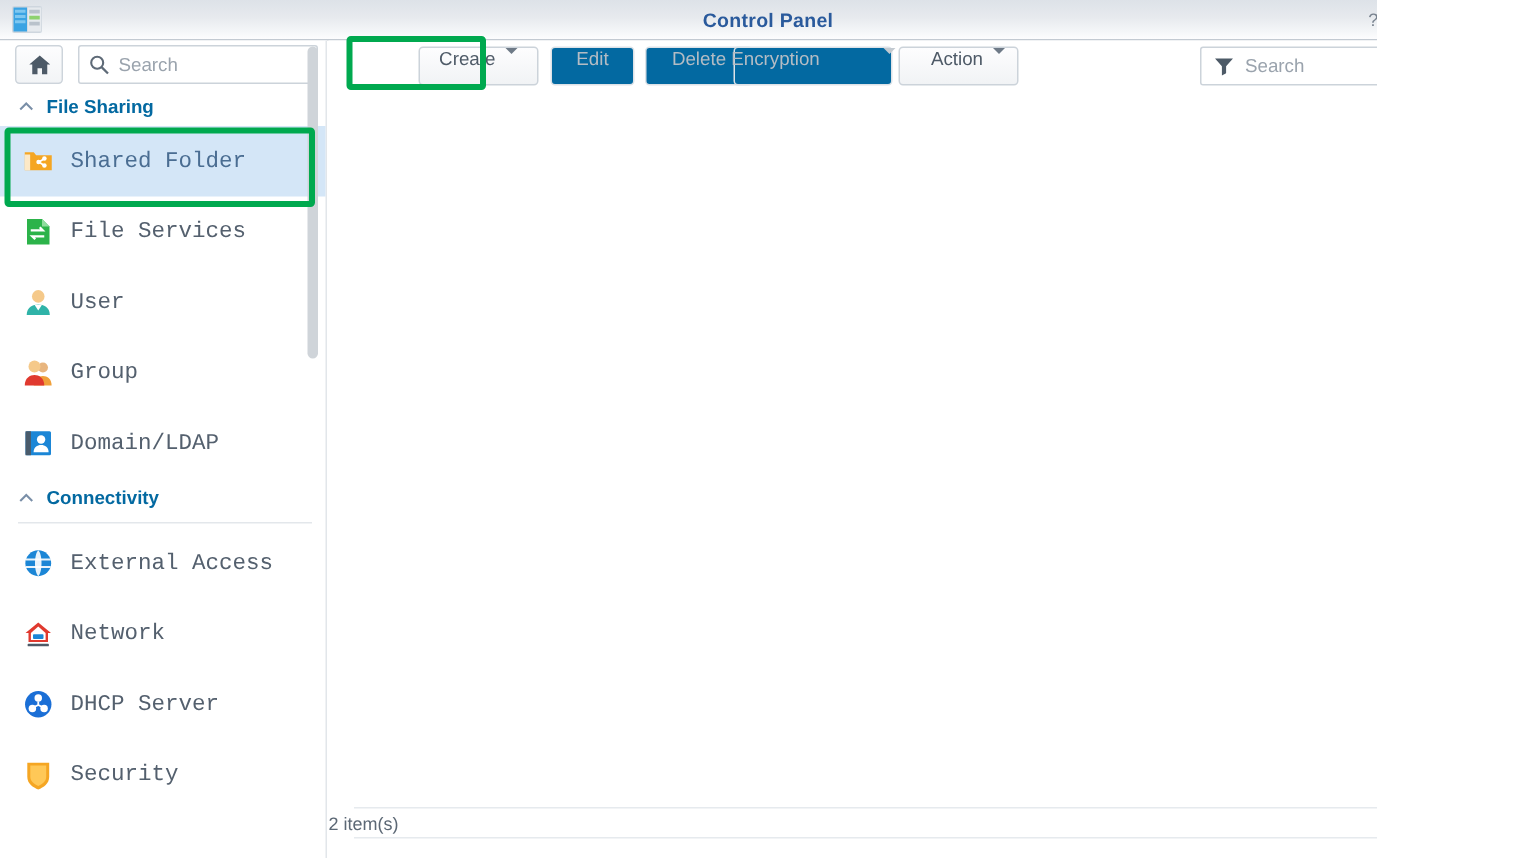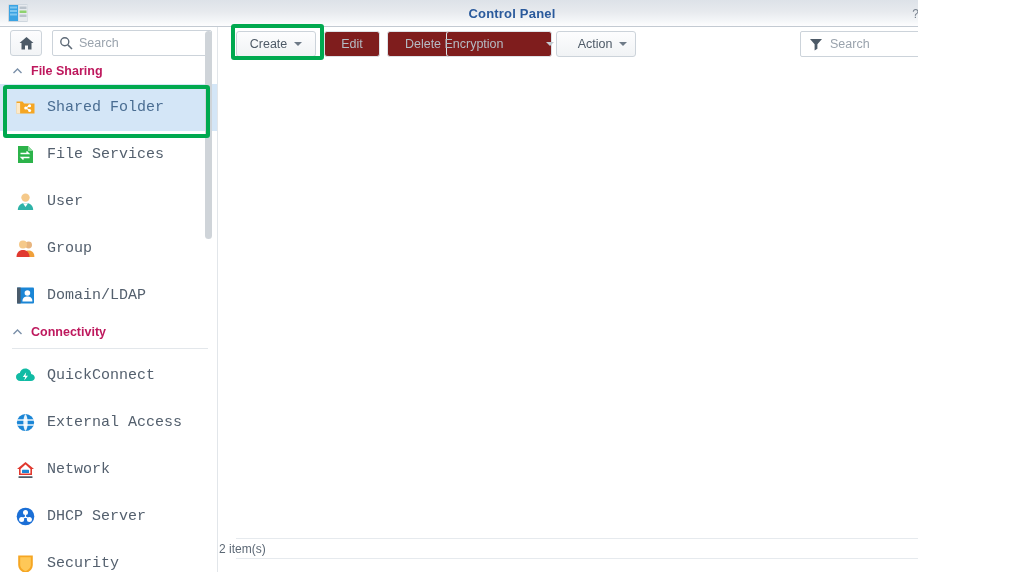"Create" .tb-btn { align-items: center -> flex-start; margin-left: none -> 43px }
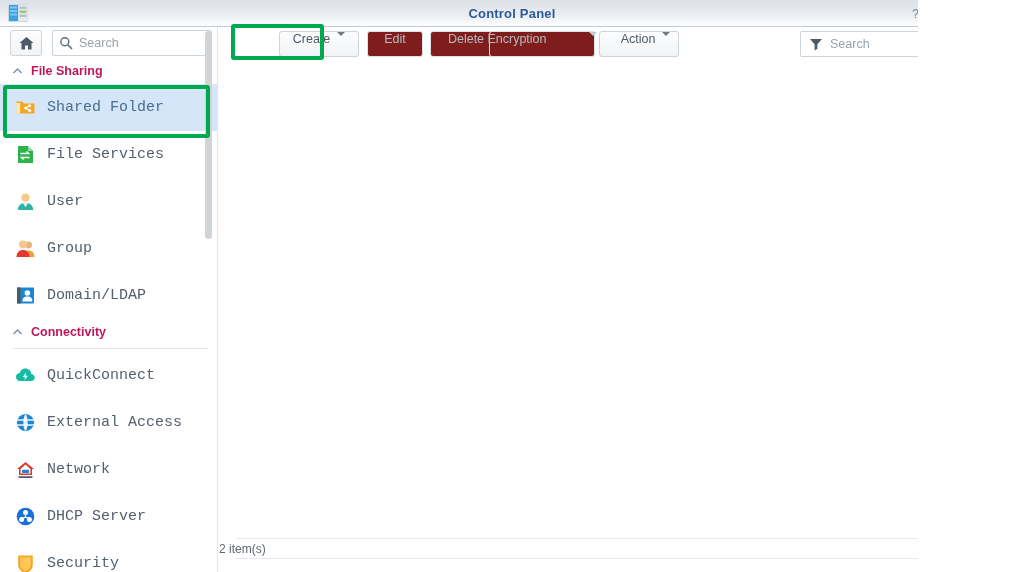"Edit" .tb-btn.disabled { background: #7f1d1d -> #0369a1 }
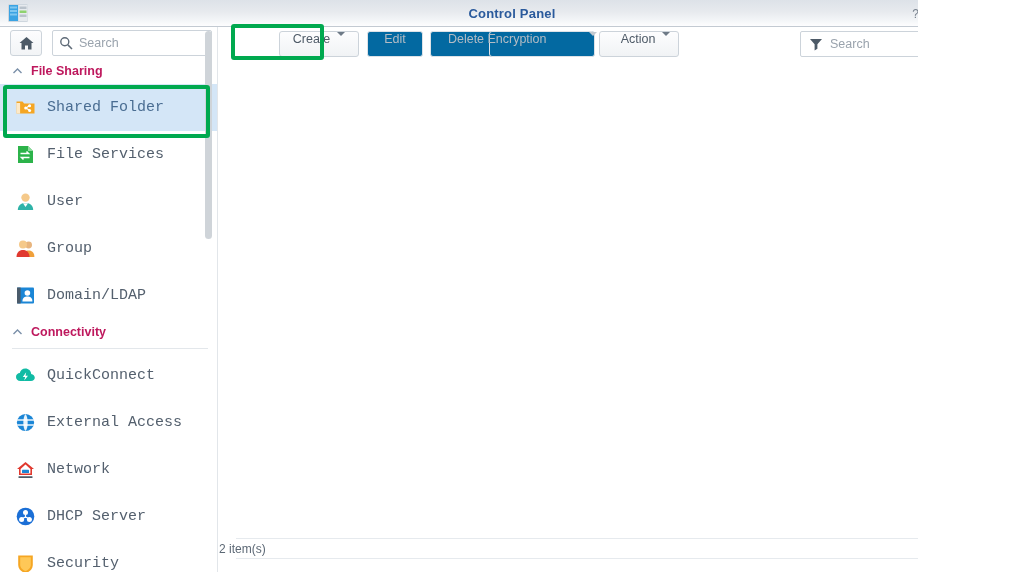"File Sharing" .grp-head { color: #be185d -> #0369a1 }
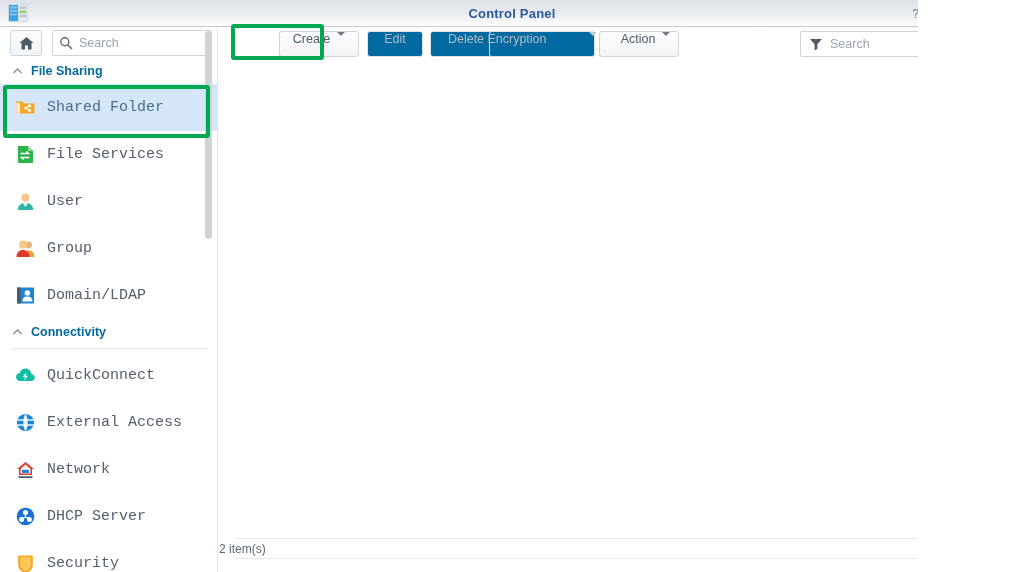"QuickConnect" div.nav-item { html: <div> <span> <svg> <path></path> <path></path> </svg> </span> <span>QuickConnect</span> </div> -> none }
